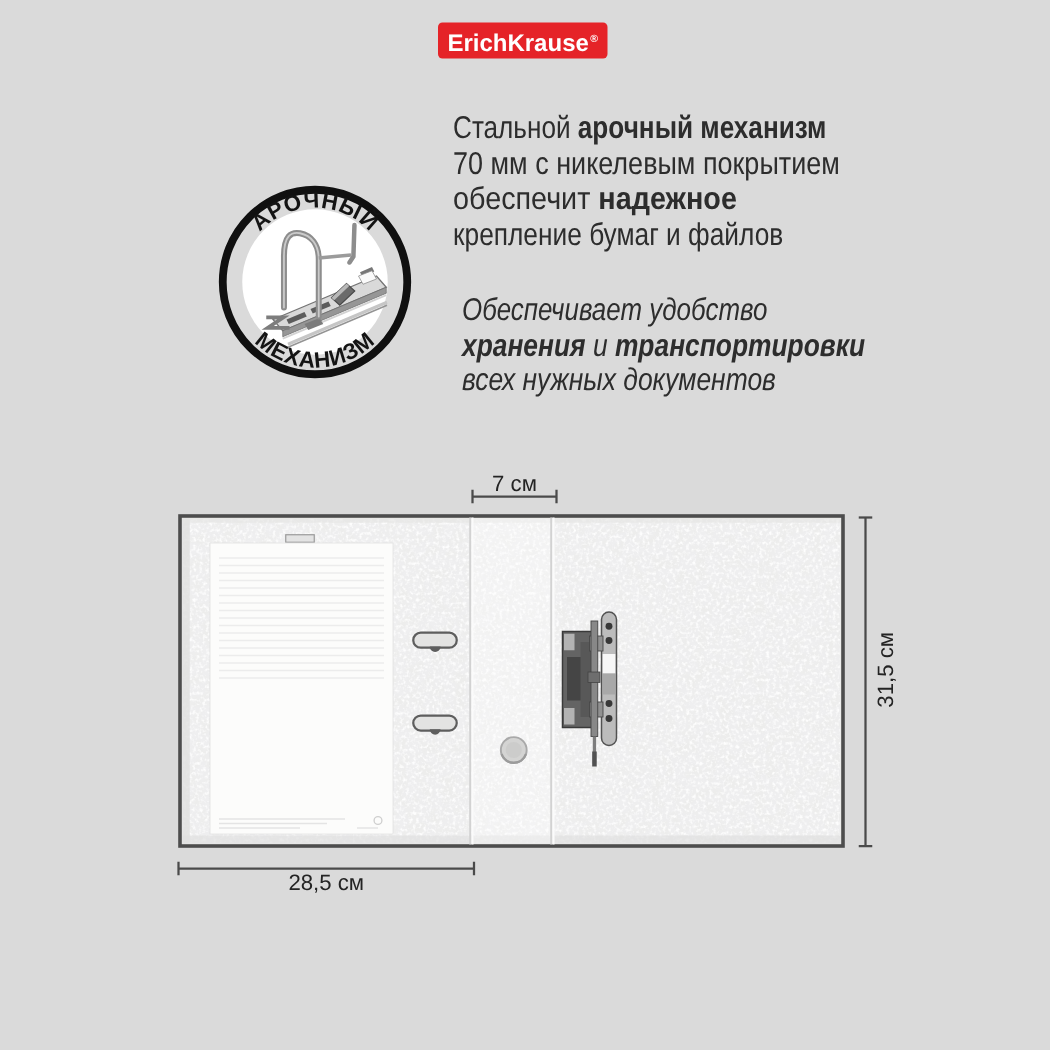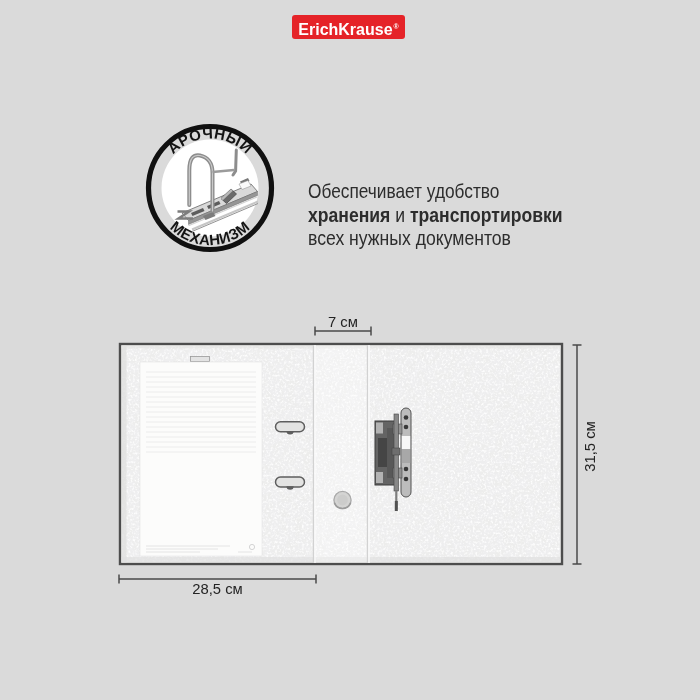"Стальной арочный механизм" div.para { html: none -> <div> <div>Стальной <b>арочный механизм</b></div> <div>70 мм с никелевым покрытием</div> <div>обеспечит <b>надежное</b></div> <div>крепление бумаг и файлов</div> </div> }
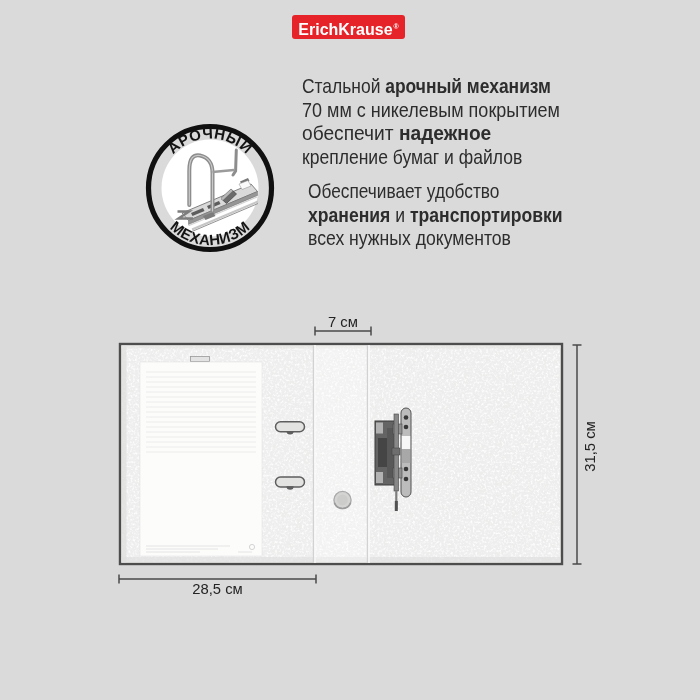"Обеспечивает удобство" .p2 { font-style: none -> italic; top: 179px -> 195px }
